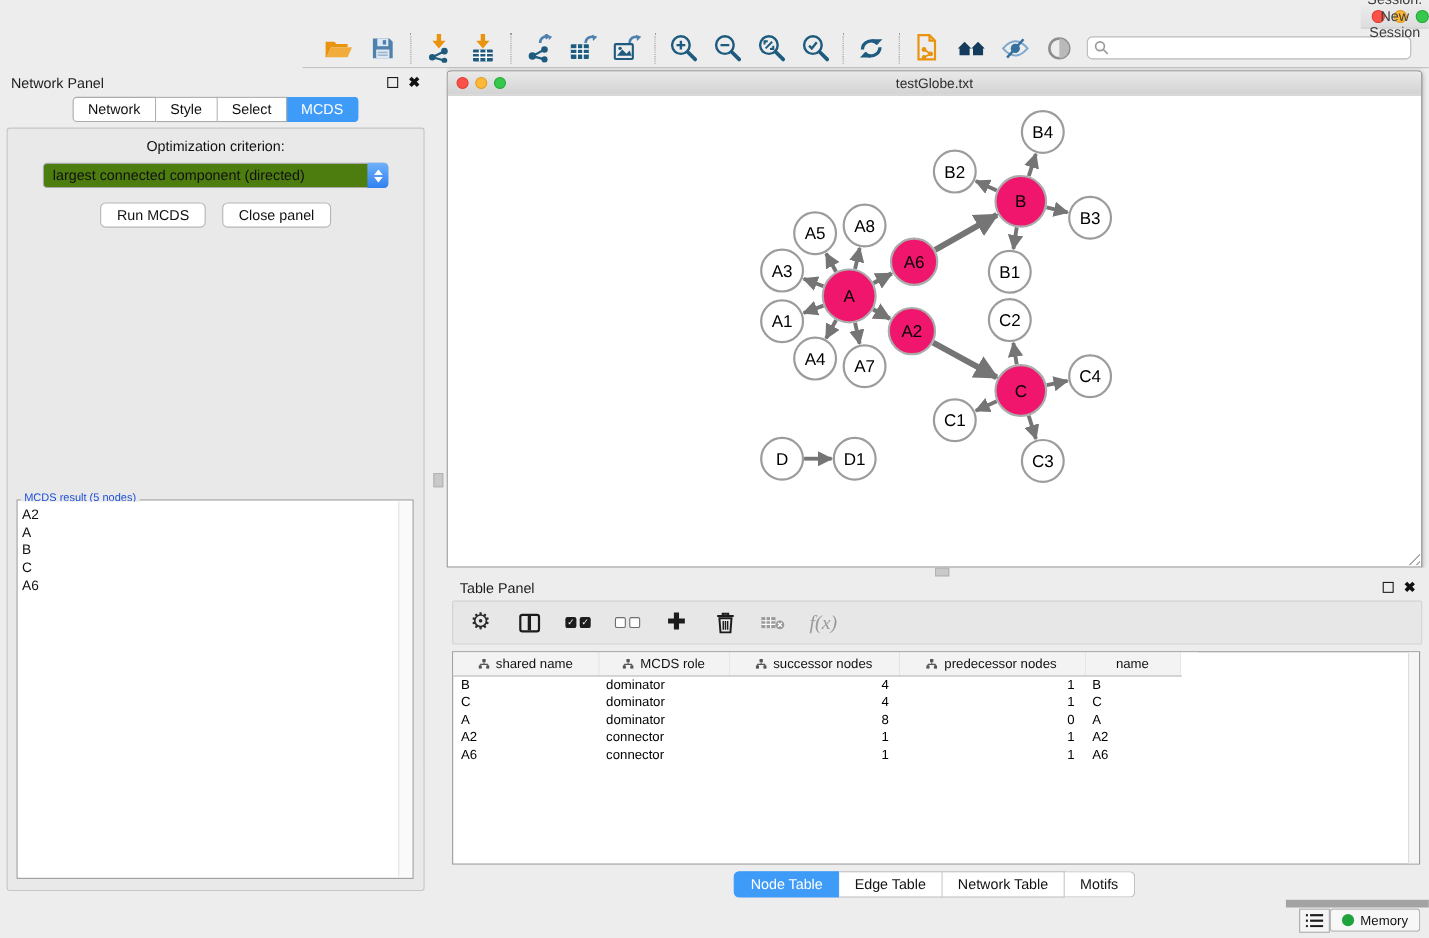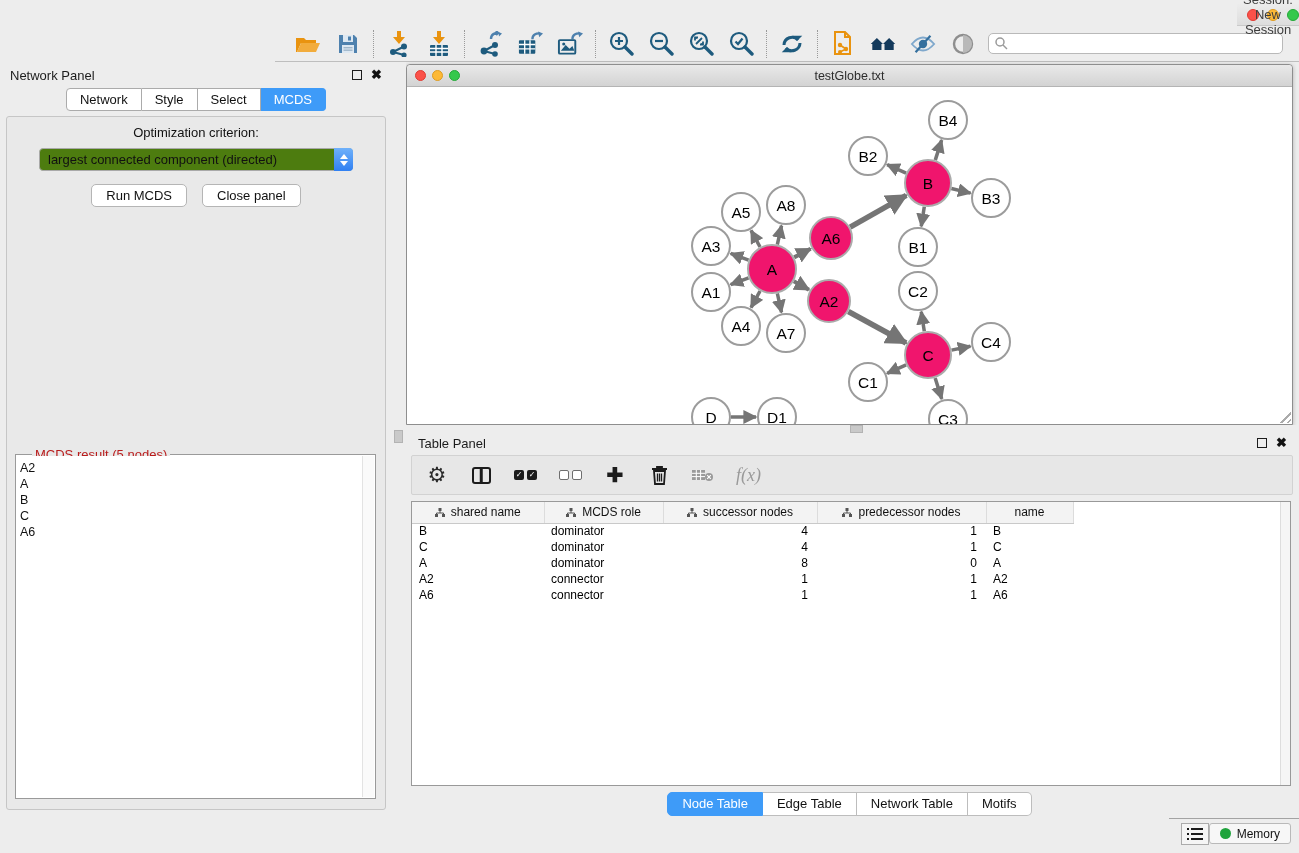"testGlobe.txt" .net-window { height: 361px -> 452px }
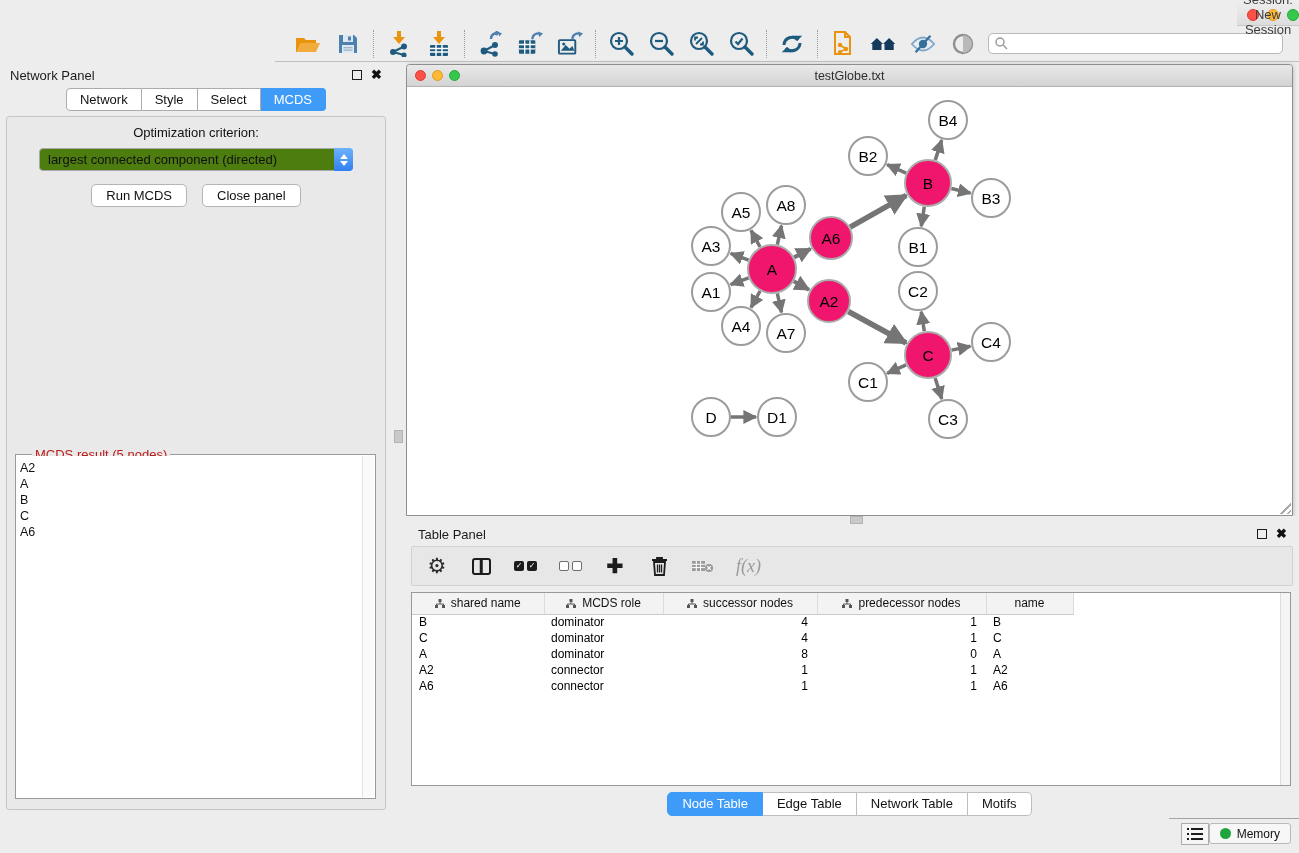"MCDS result (5 nodes)" .mcds-legend { color: #b91c1c -> #1d4ed8; font-size: 13px -> 10px; left: 16px -> 3px }
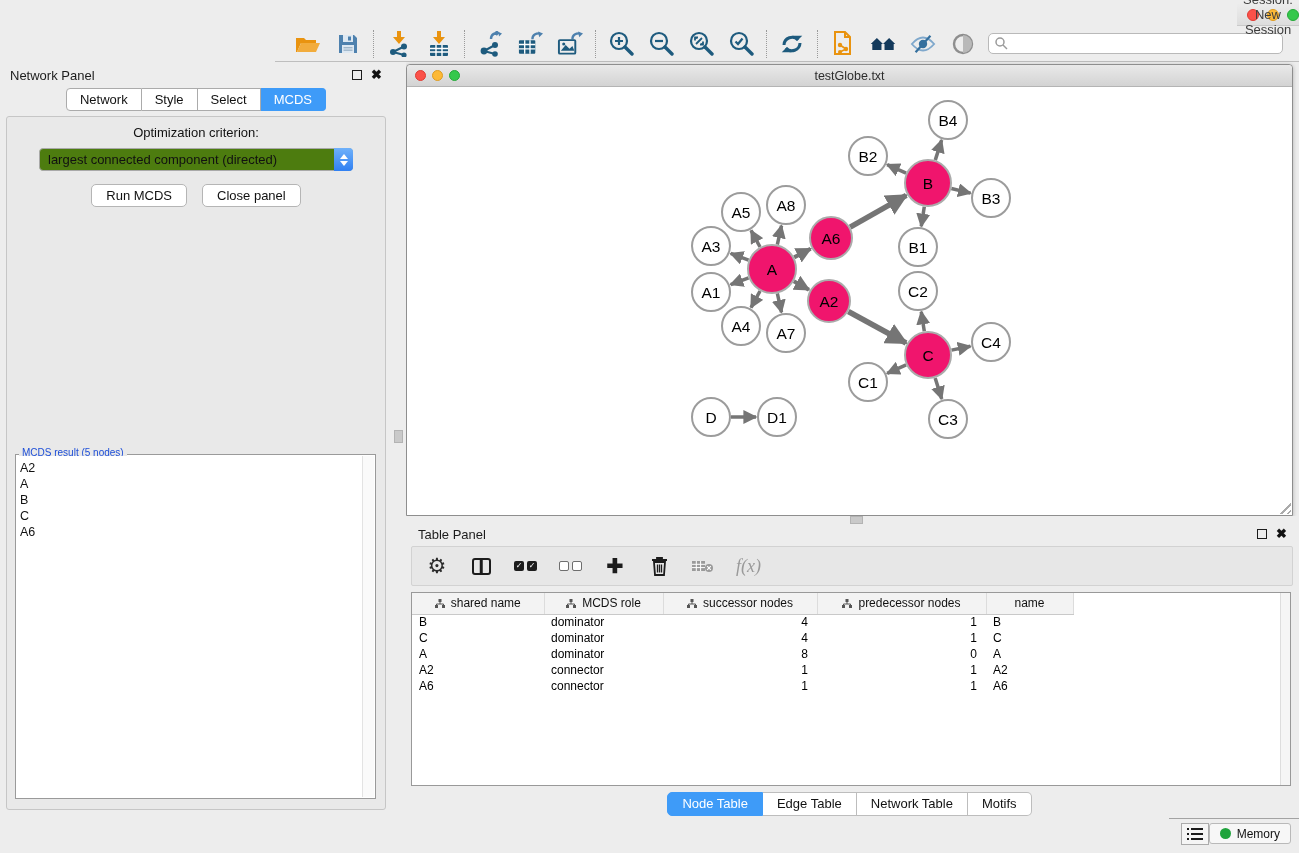"Memory" .statusbar { border-top: 1px solid #a3a3a3 -> 7px solid #a3a3a3 }
